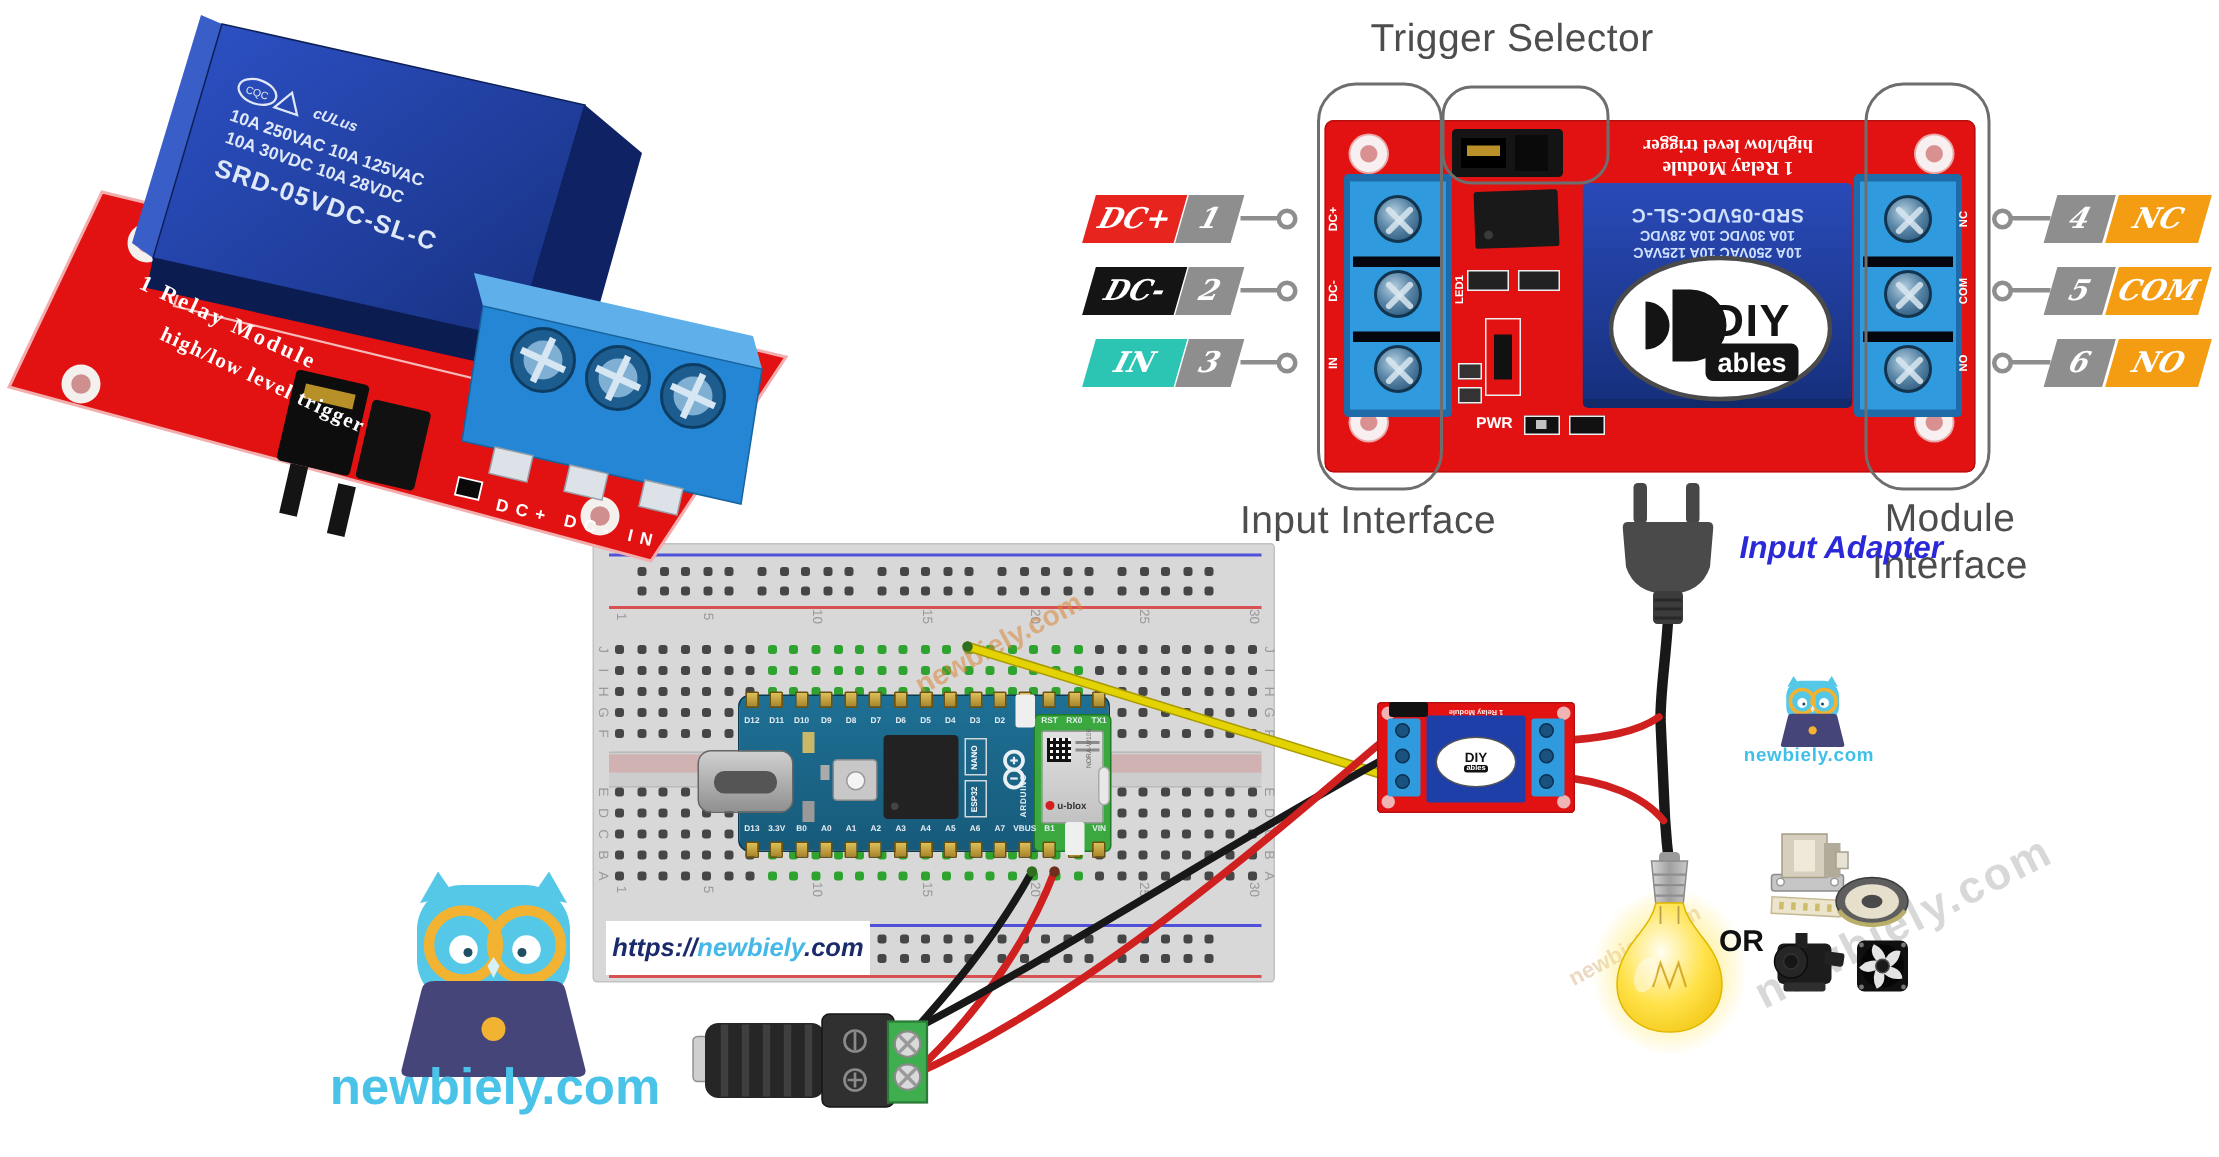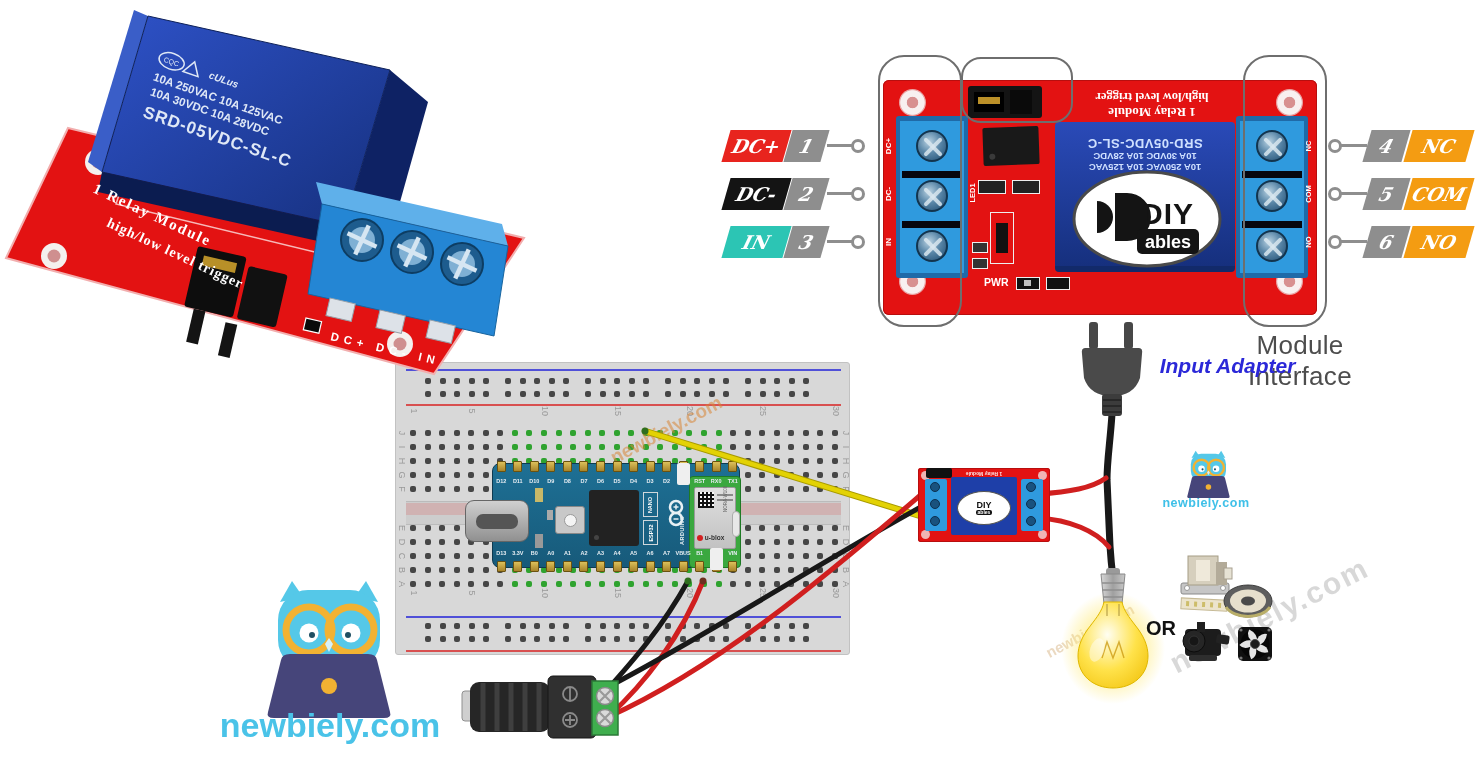"Trigger Selector" div.abs { html: none -> <div>Trigger Selector</div> }
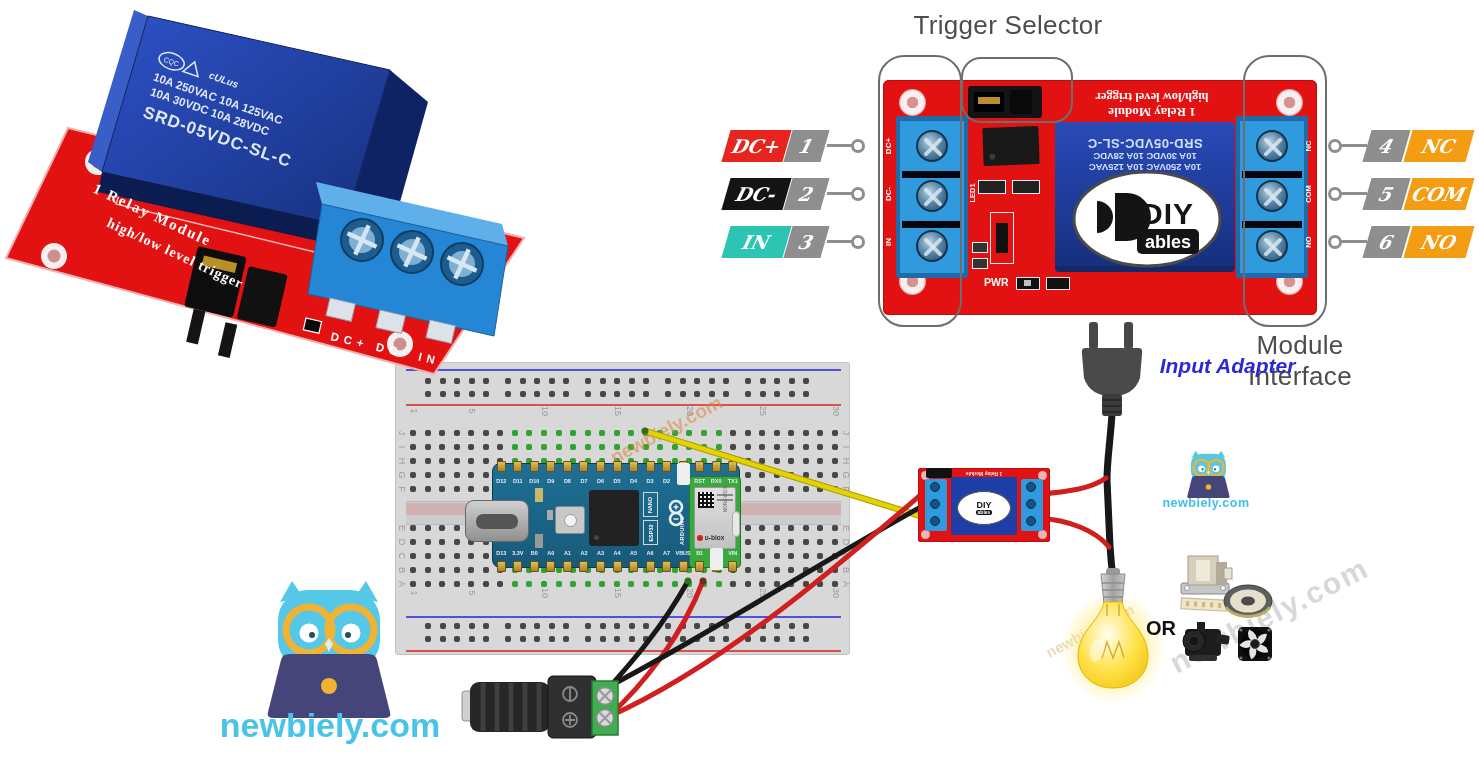"Input Interface" div.abs { html: none -> <div>Input Interface</div> }
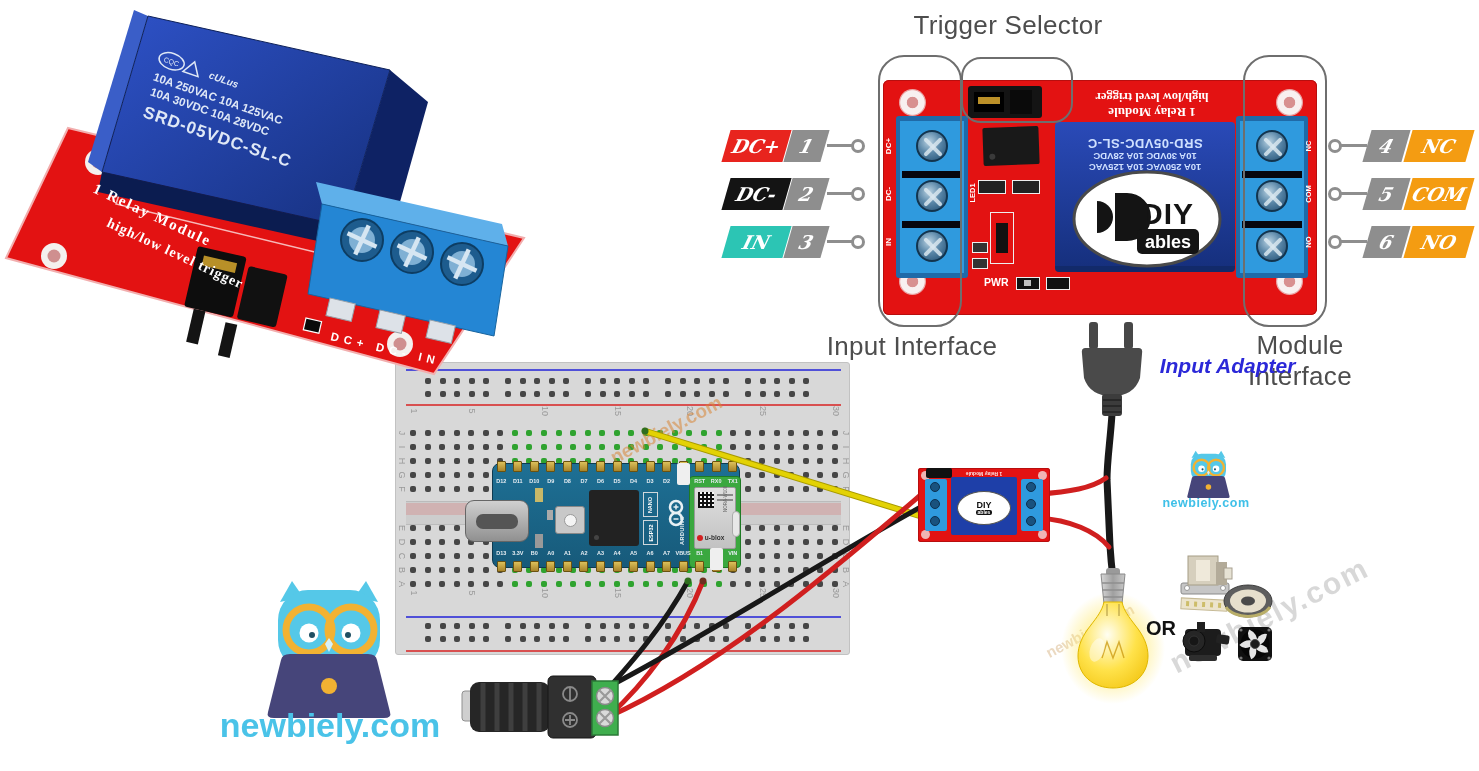"https://newbiely.com" div.abs { html: none -> <div> <span>https://</span><span>newbiely</span><span>.com</span> </div> }
